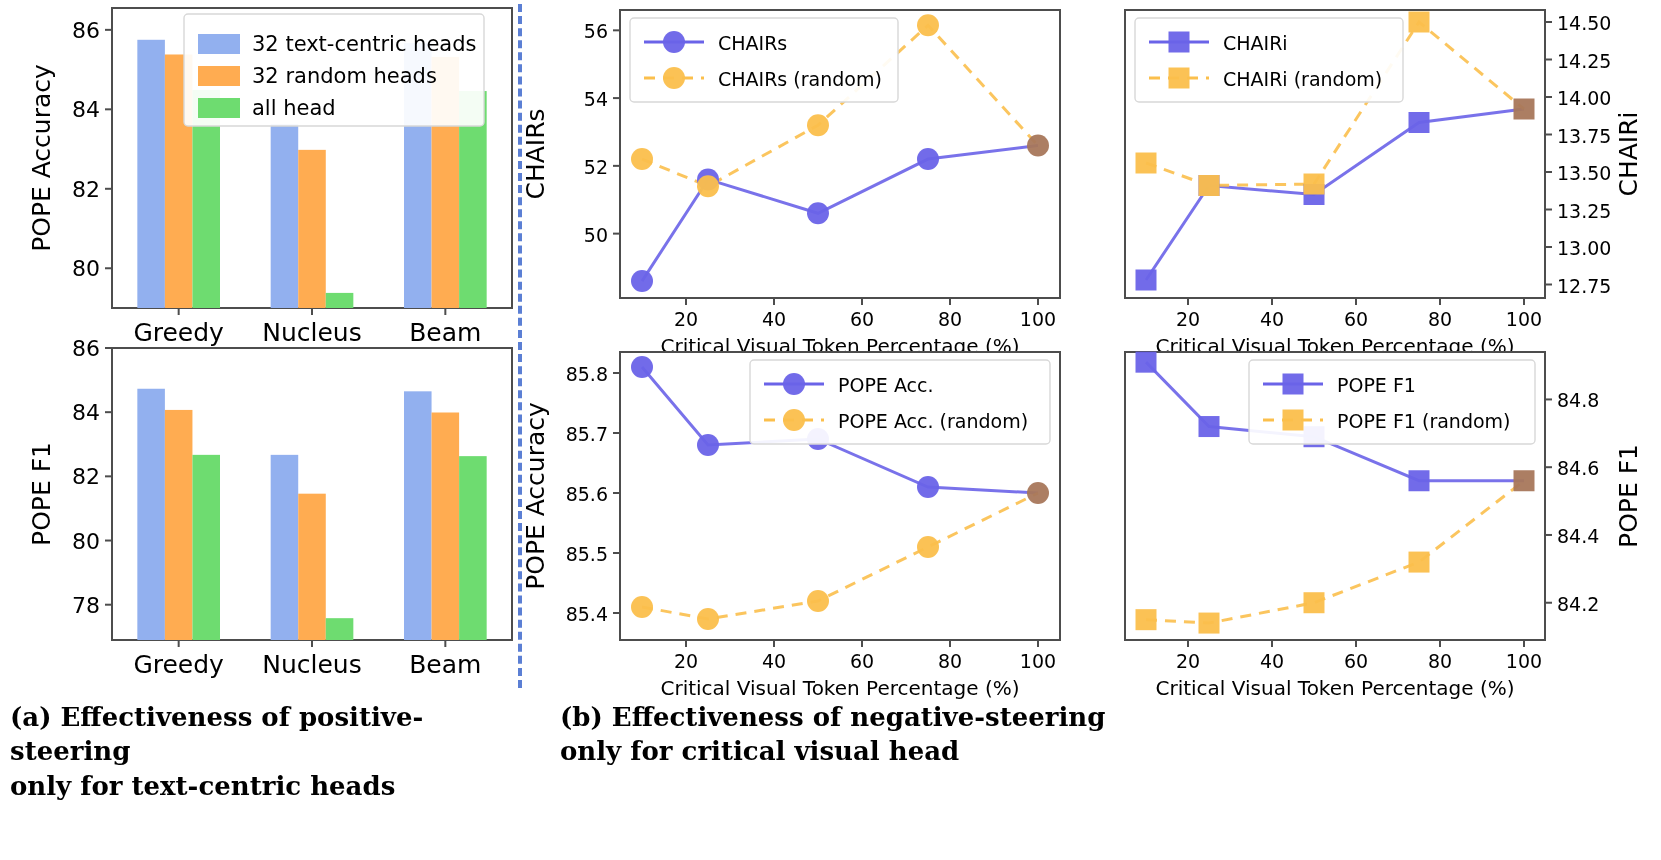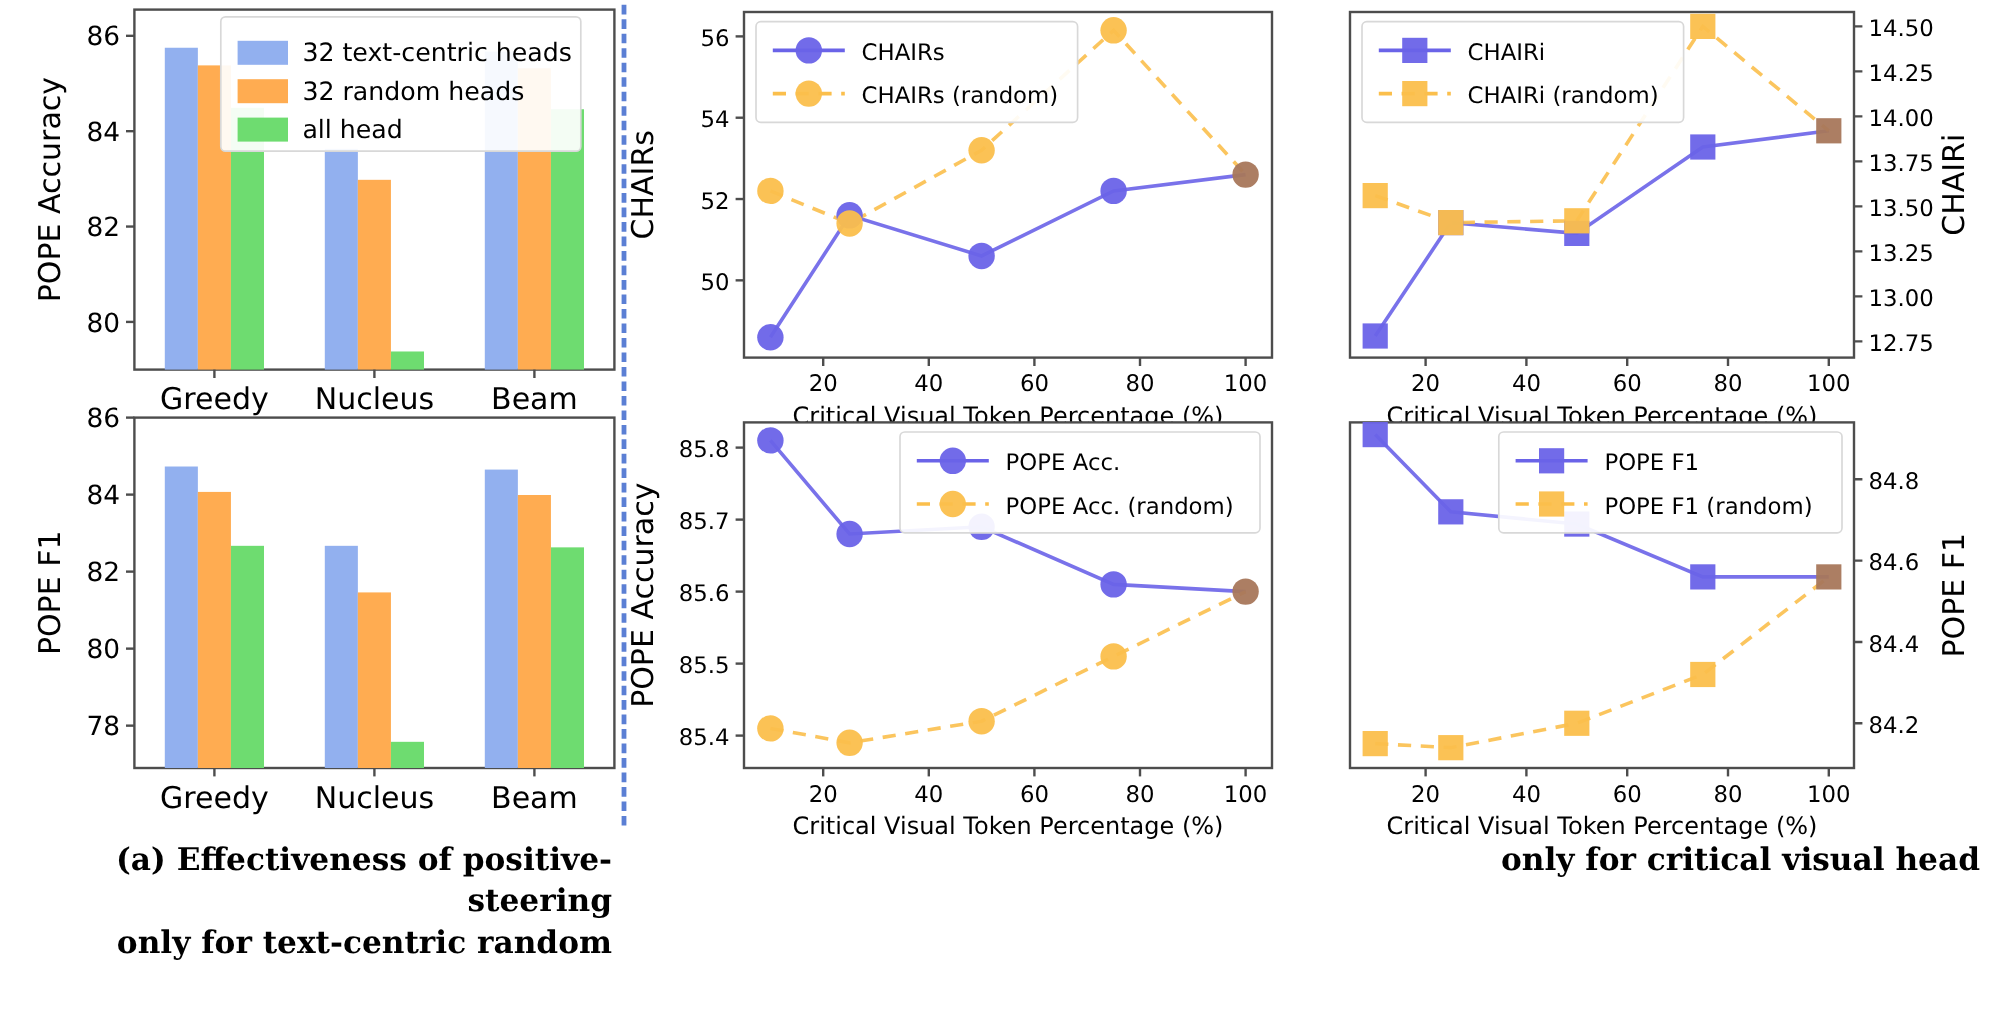"(a) Effectiveness of positive-steering" .caption { text-align: right -> left }
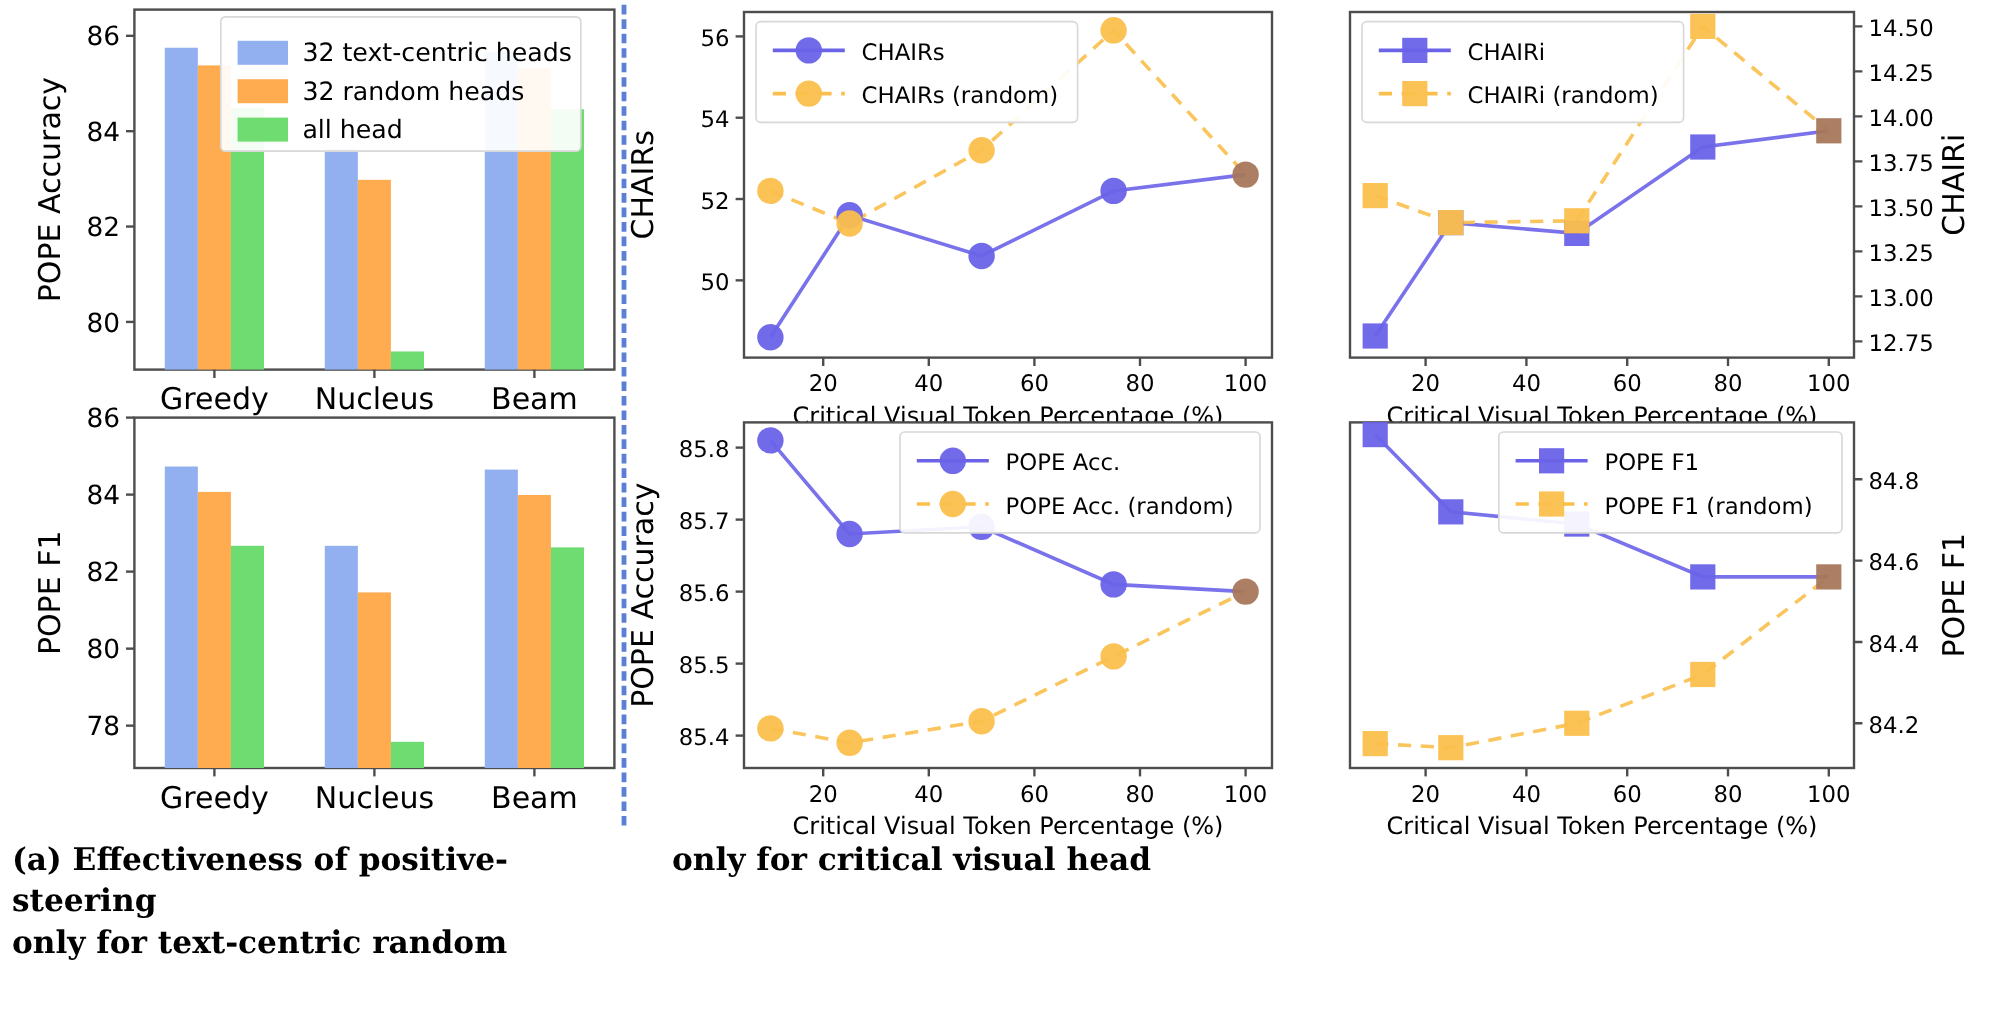"(b) Effectiveness of negative-steering" div { html: none -> <div>(b) Effectiveness of negative-steering</div> }
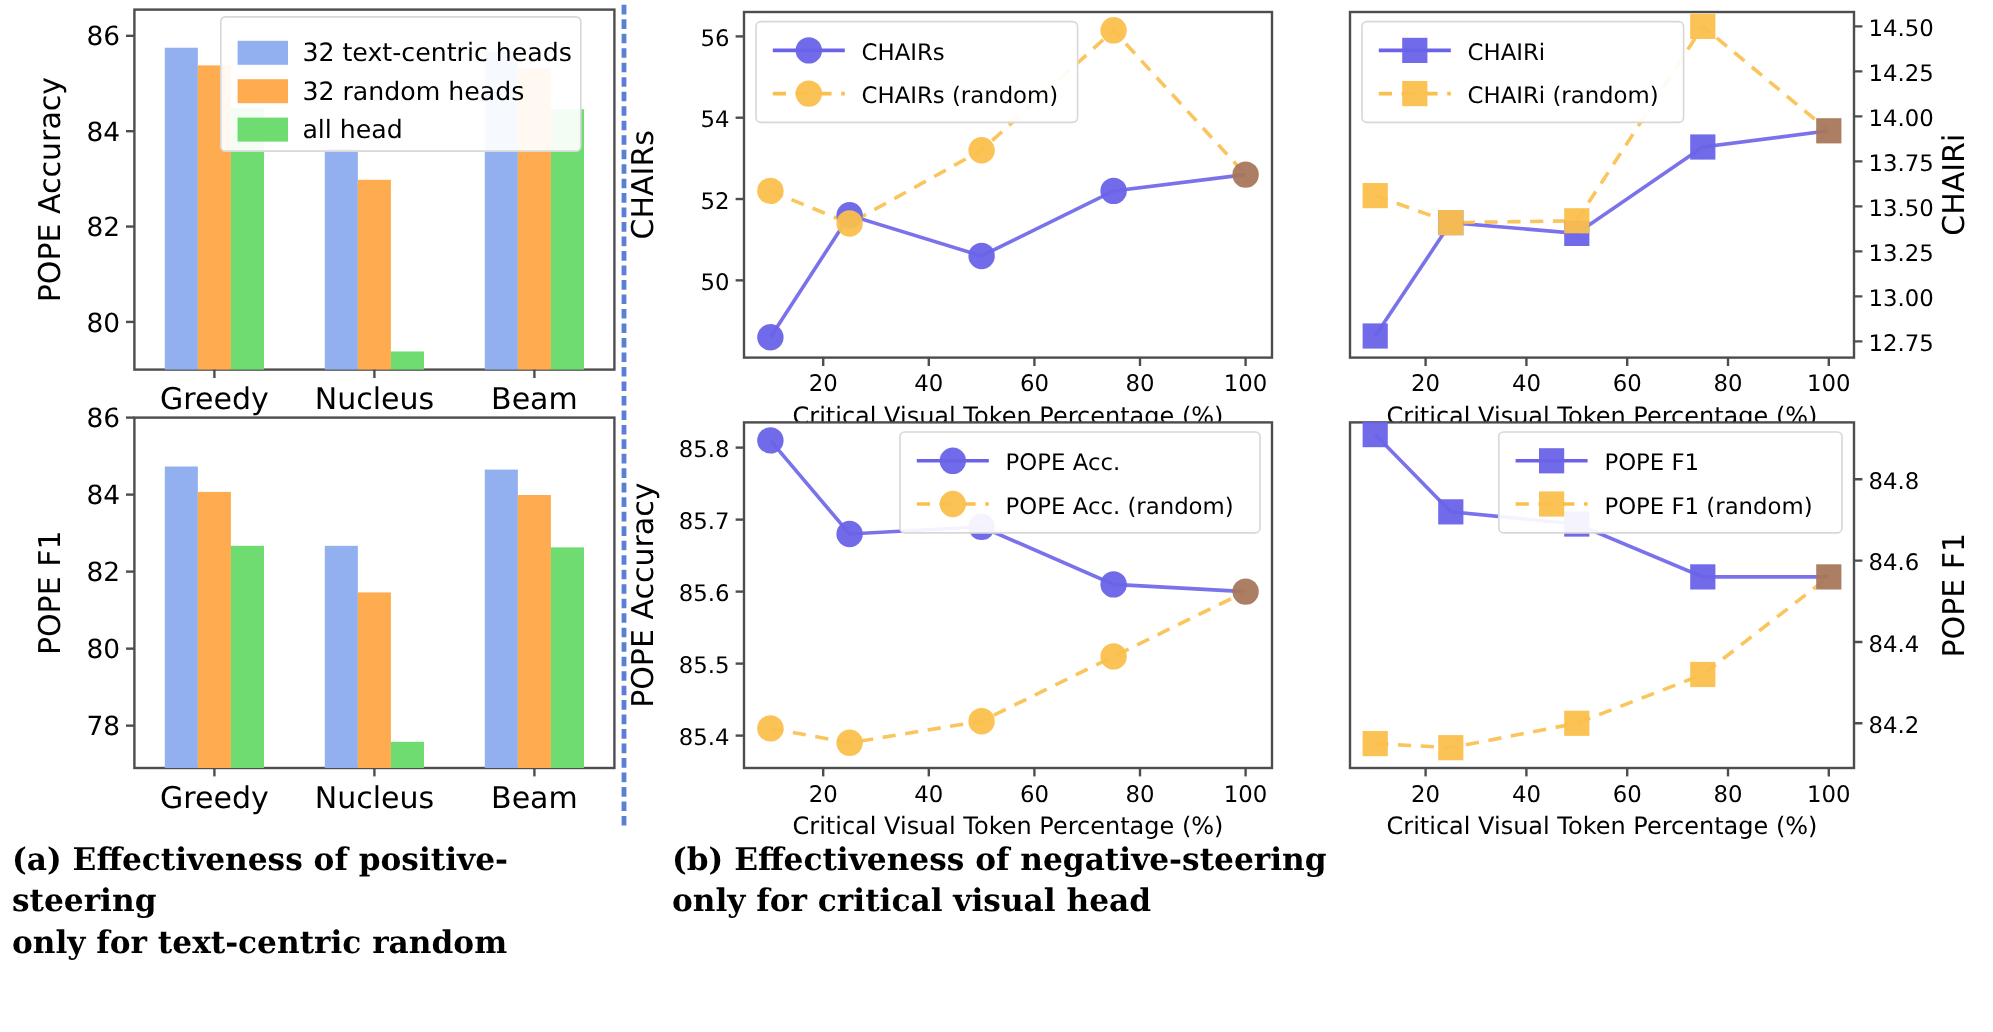"only for text-centric random" div { text: random -> heads }
